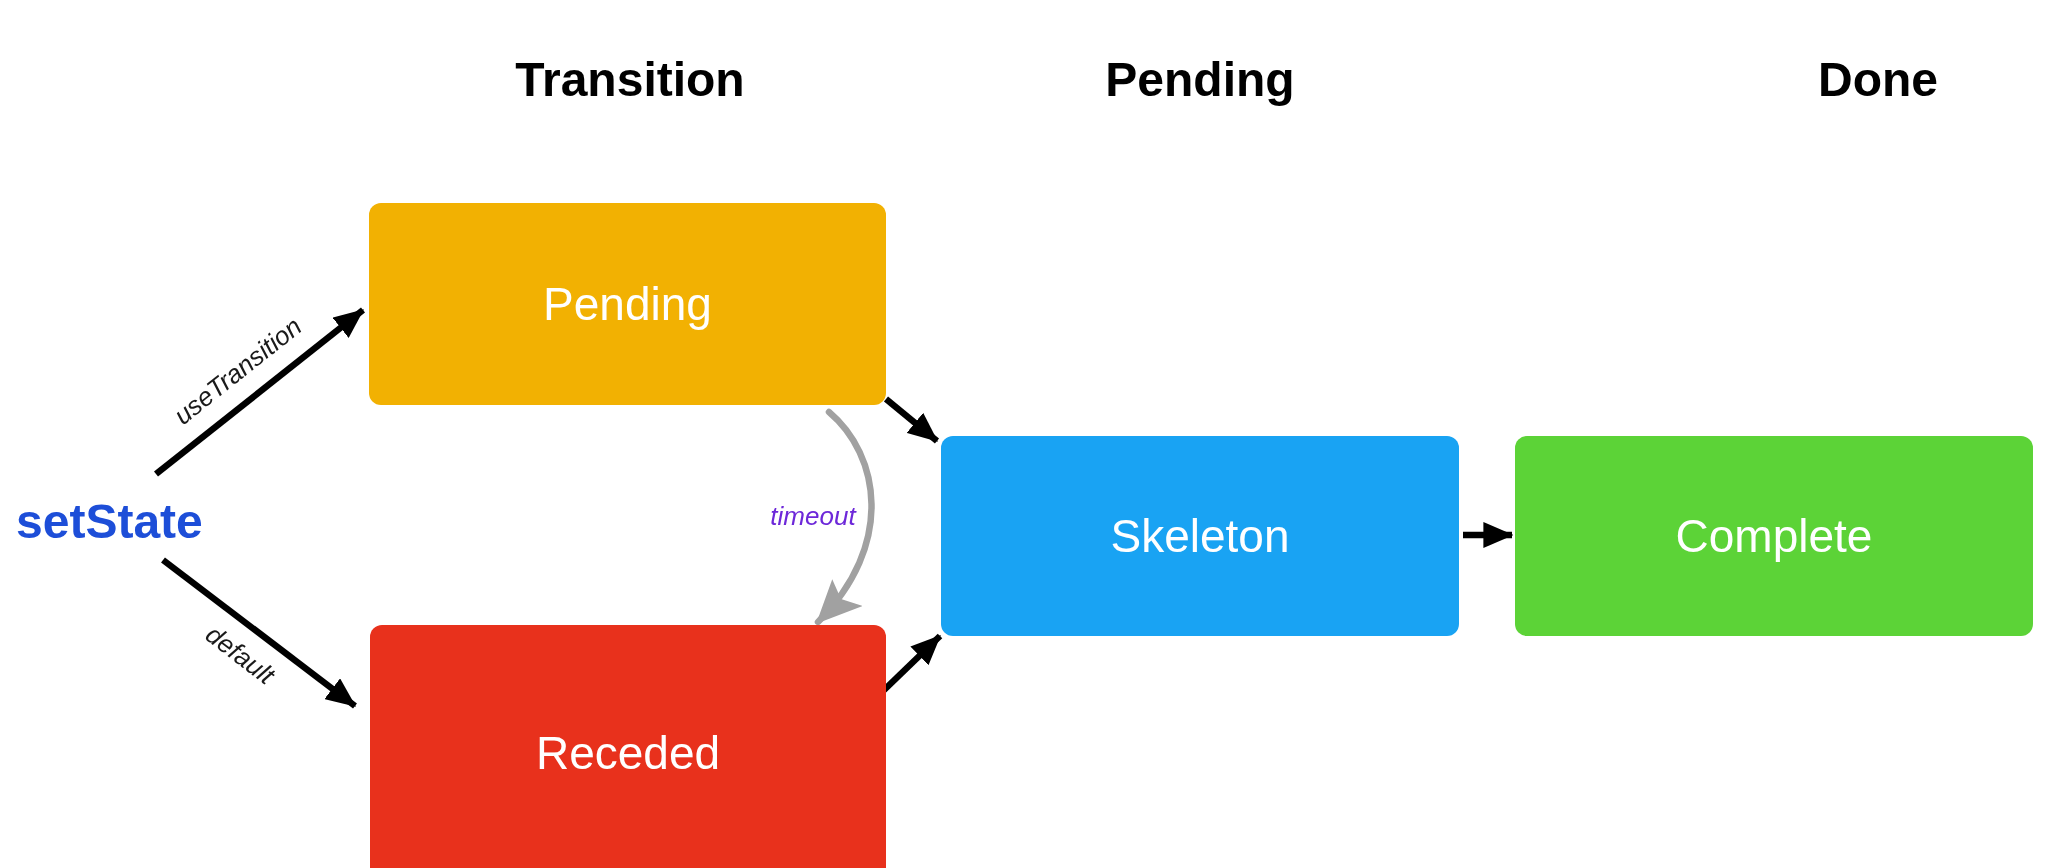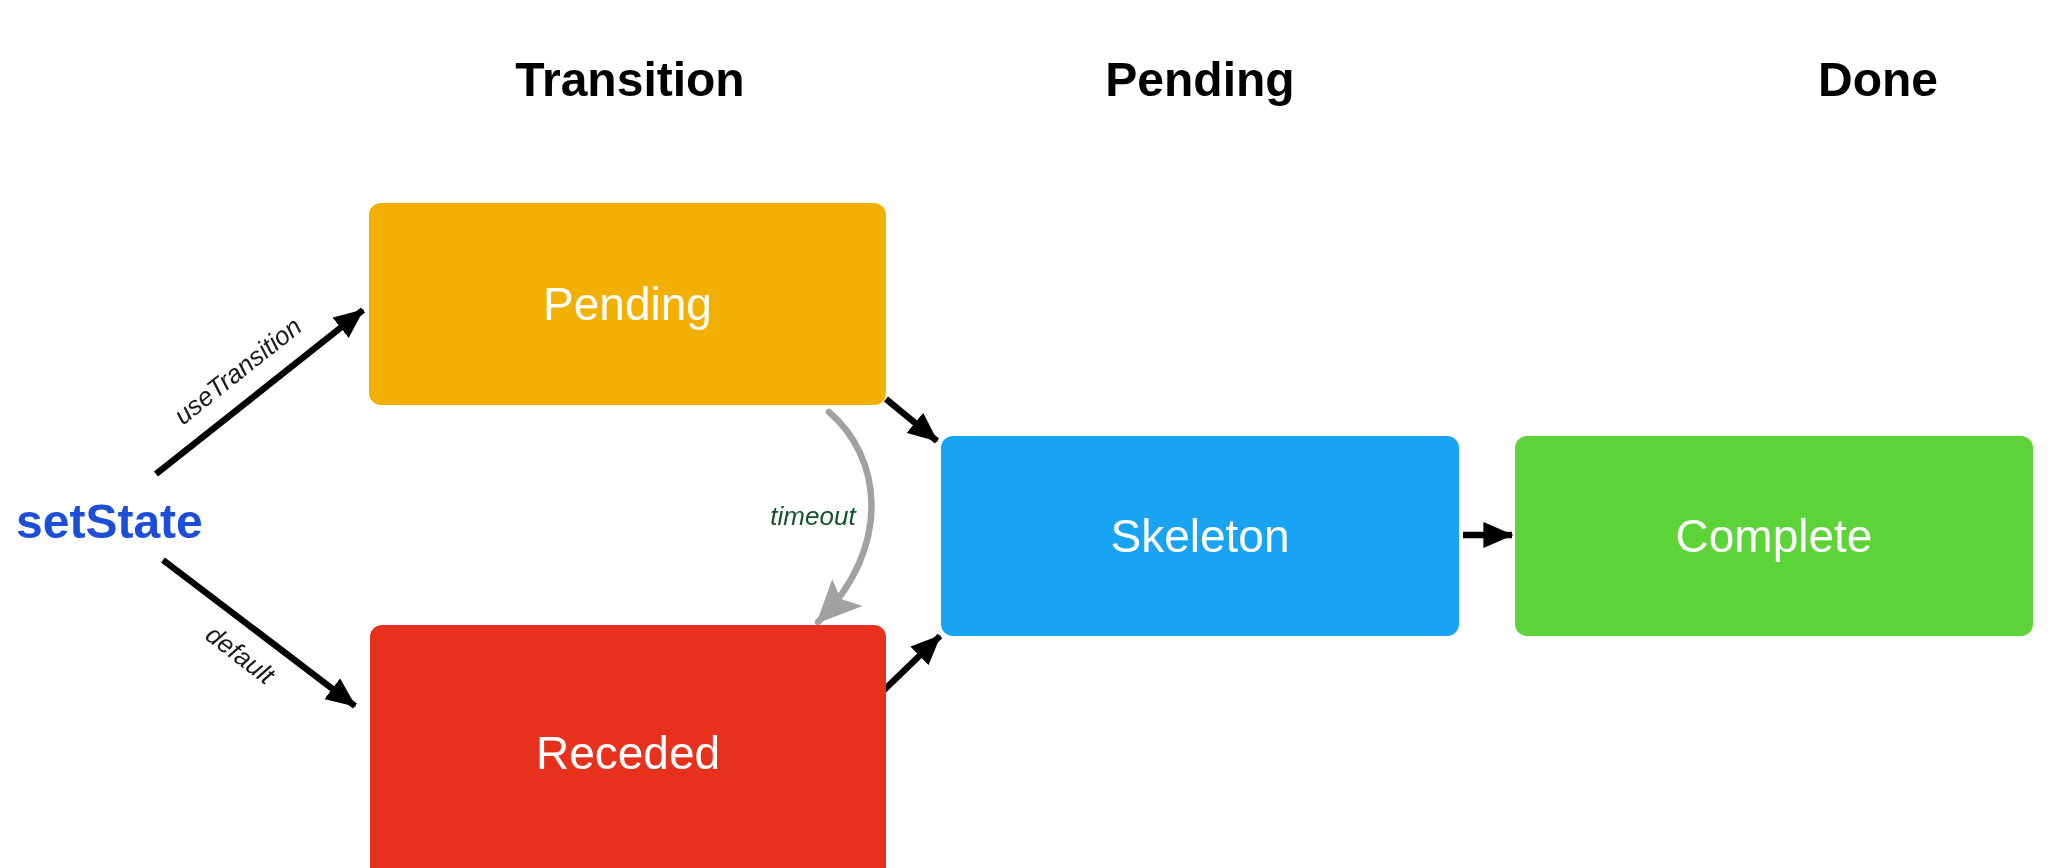"timeout" div.edge-label { color: #14532d -> #6d28d9 }
